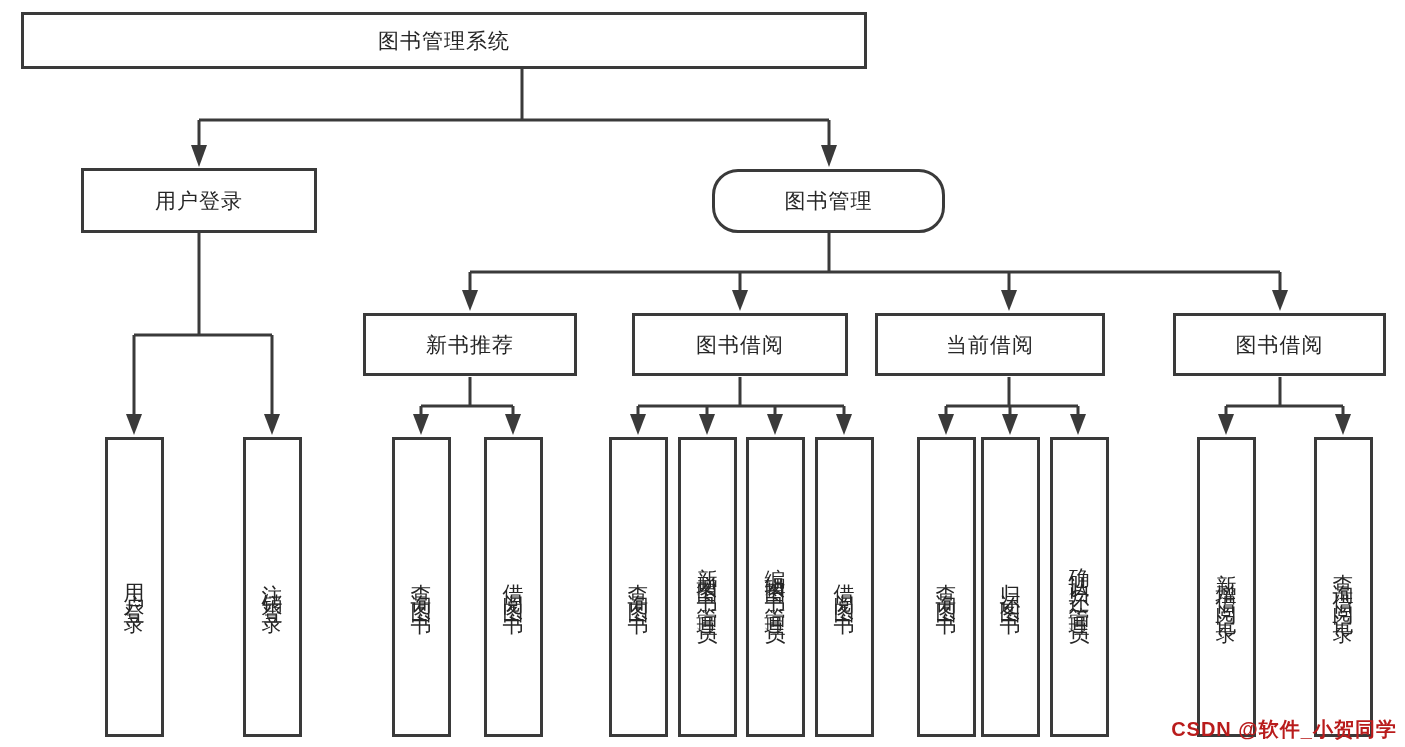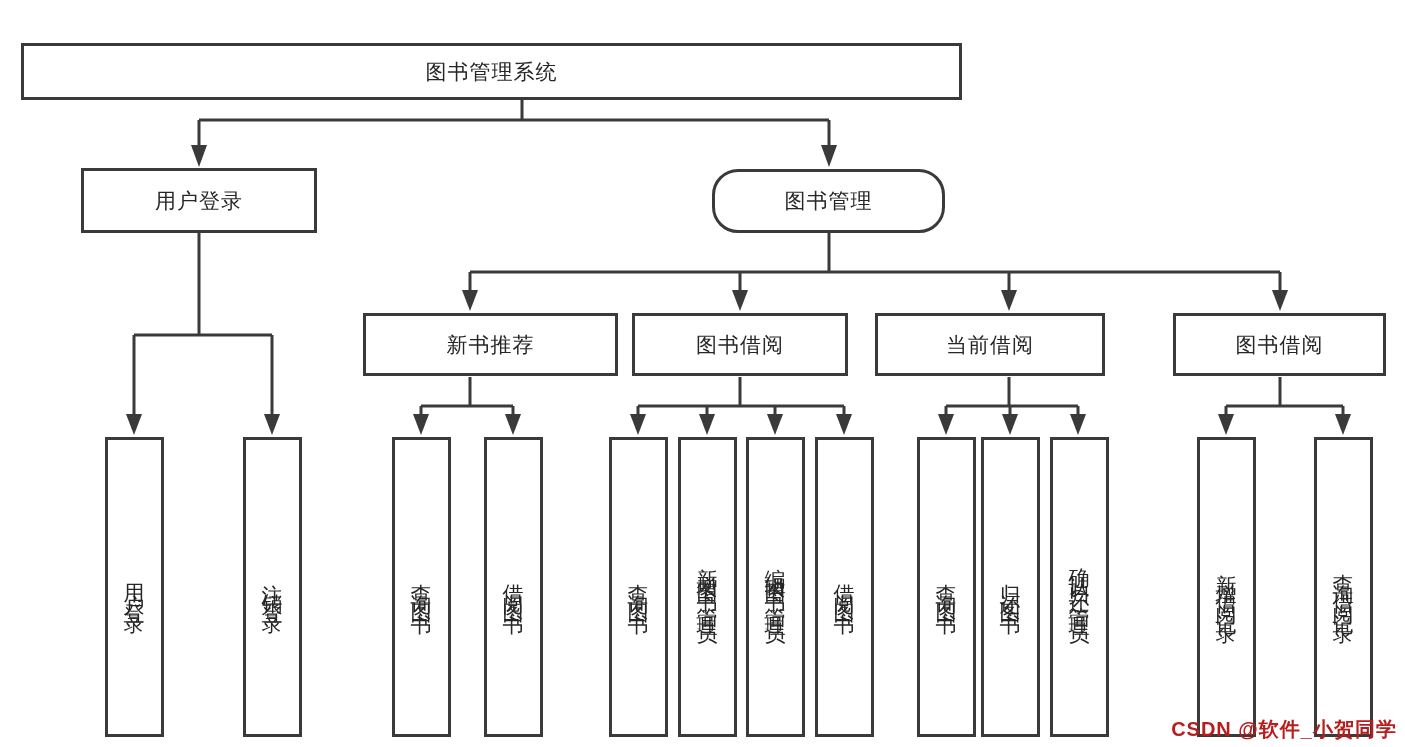"图书管理系统" div.node { margin-top: 31px -> none; width: 941px -> 846px }
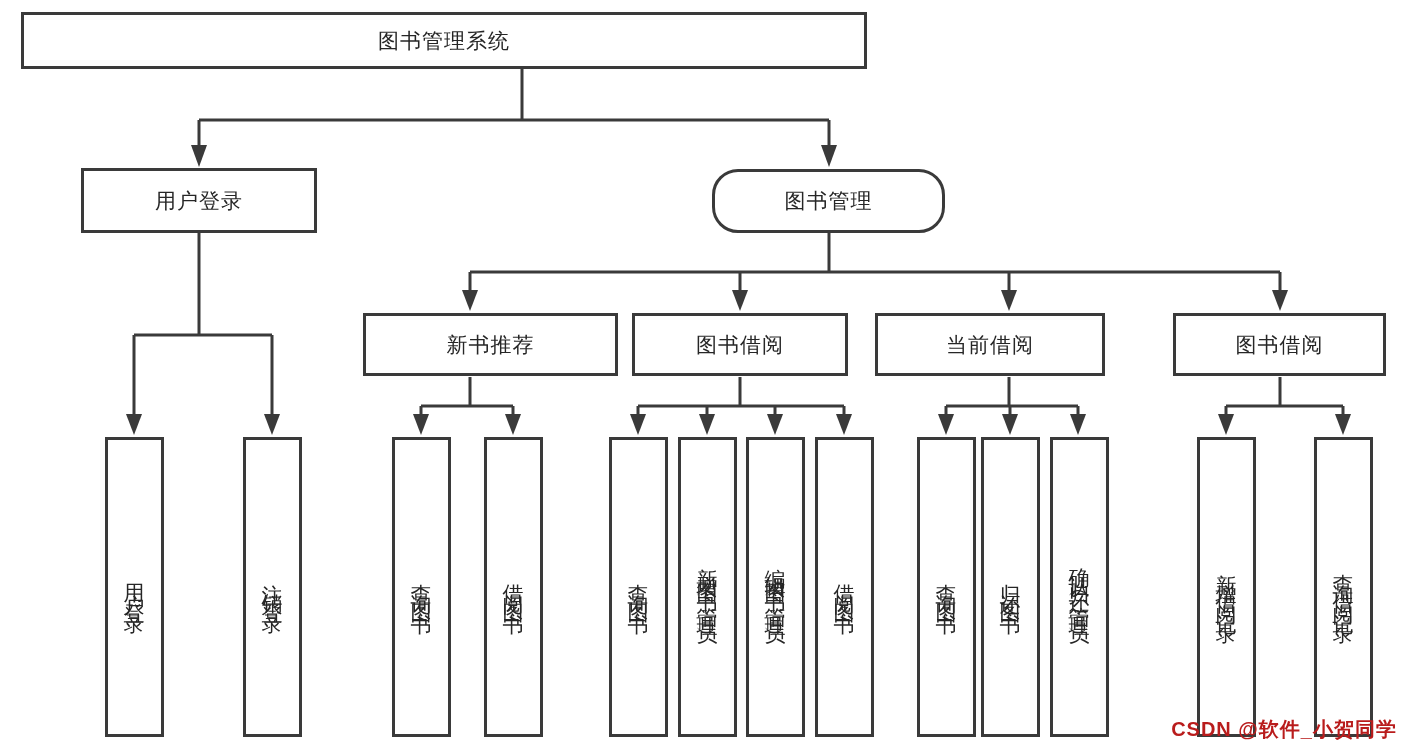"新书推荐" div.node { width: 255px -> 214px }
